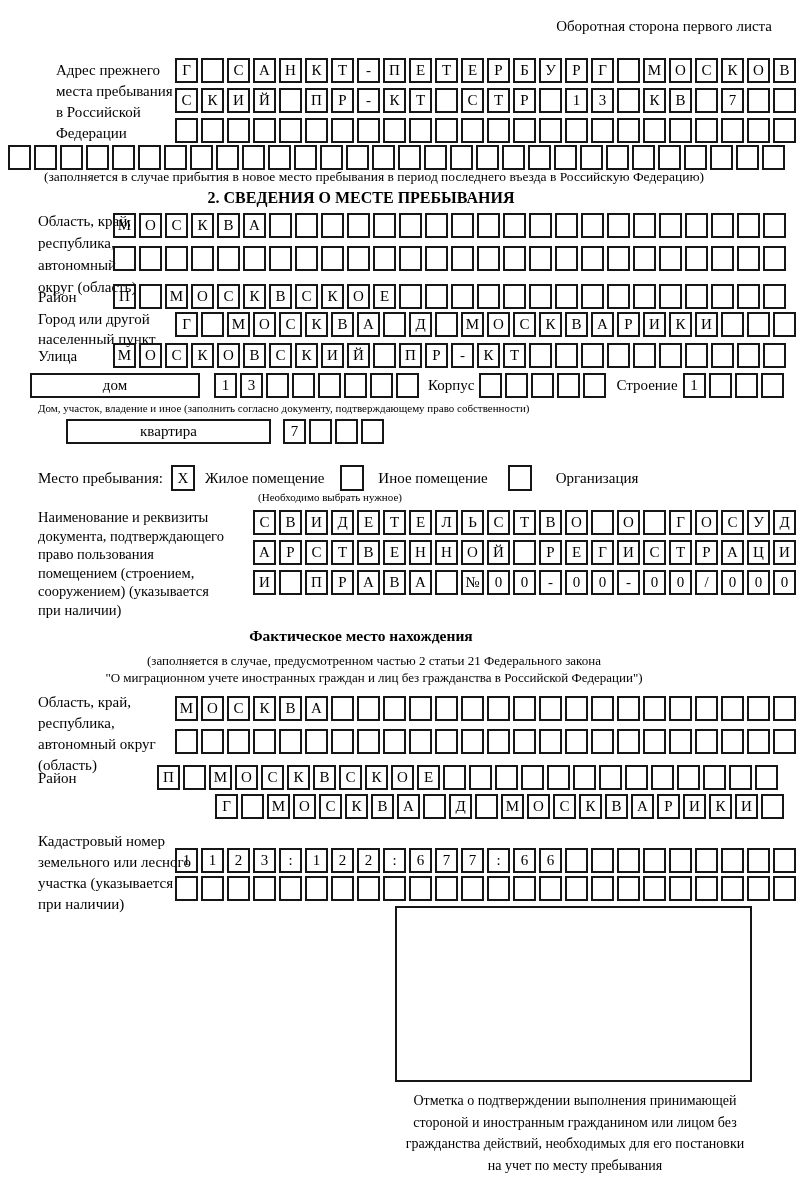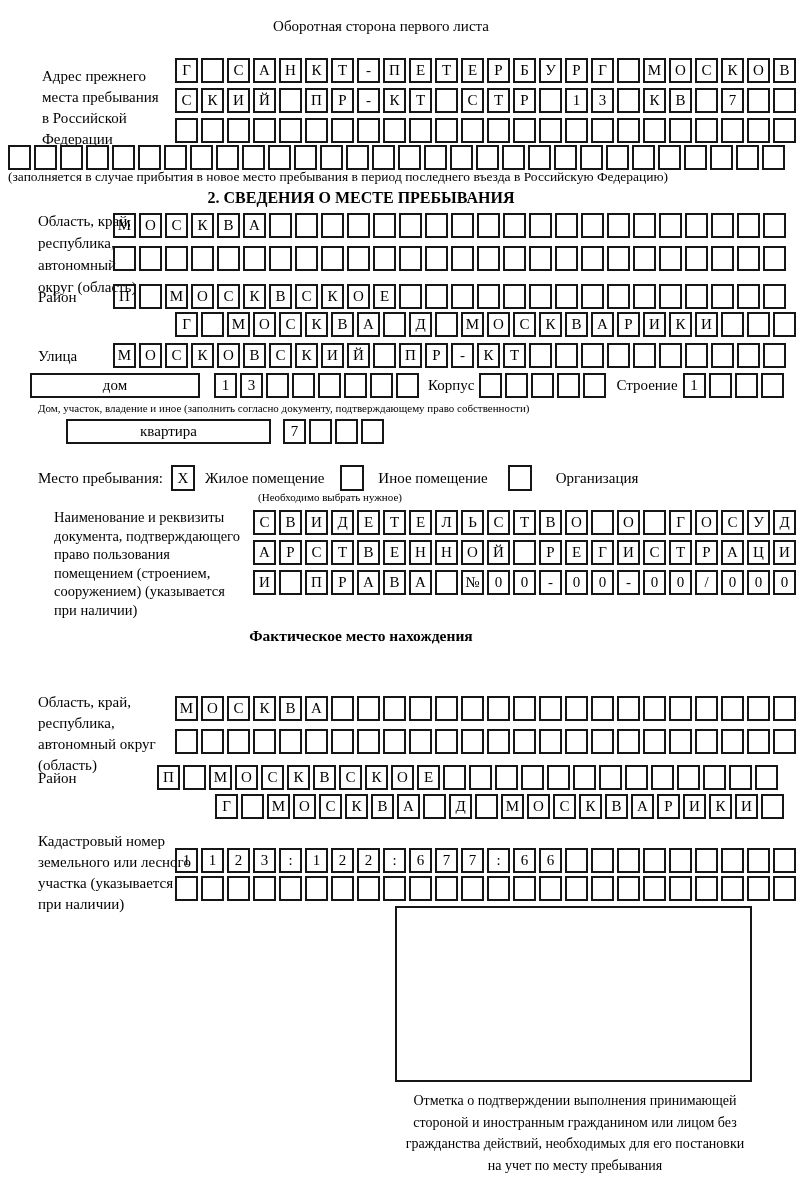"Оборотная сторона первого листа" div.abs { padding-left: none -> 10px; text-align: center -> right }
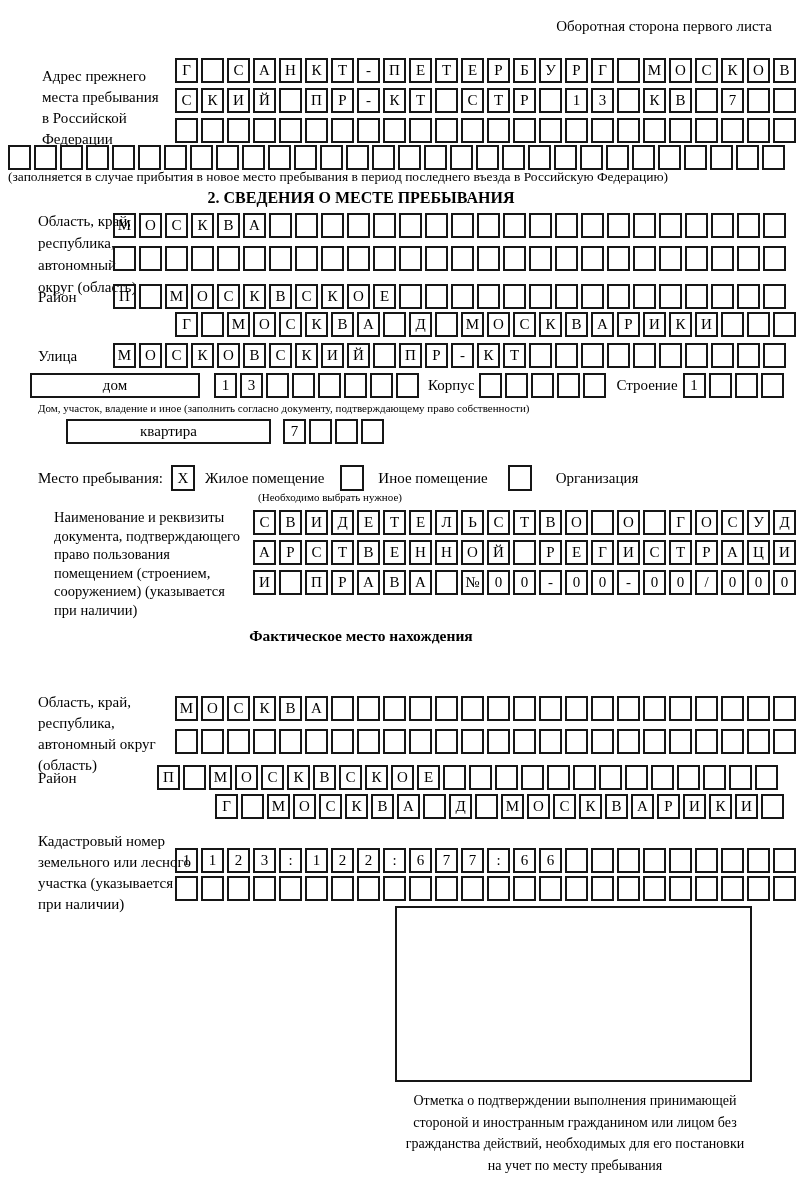"Адрес прежнего" div.lbl { left: 42px -> 56px; margin-top: 6px -> none }
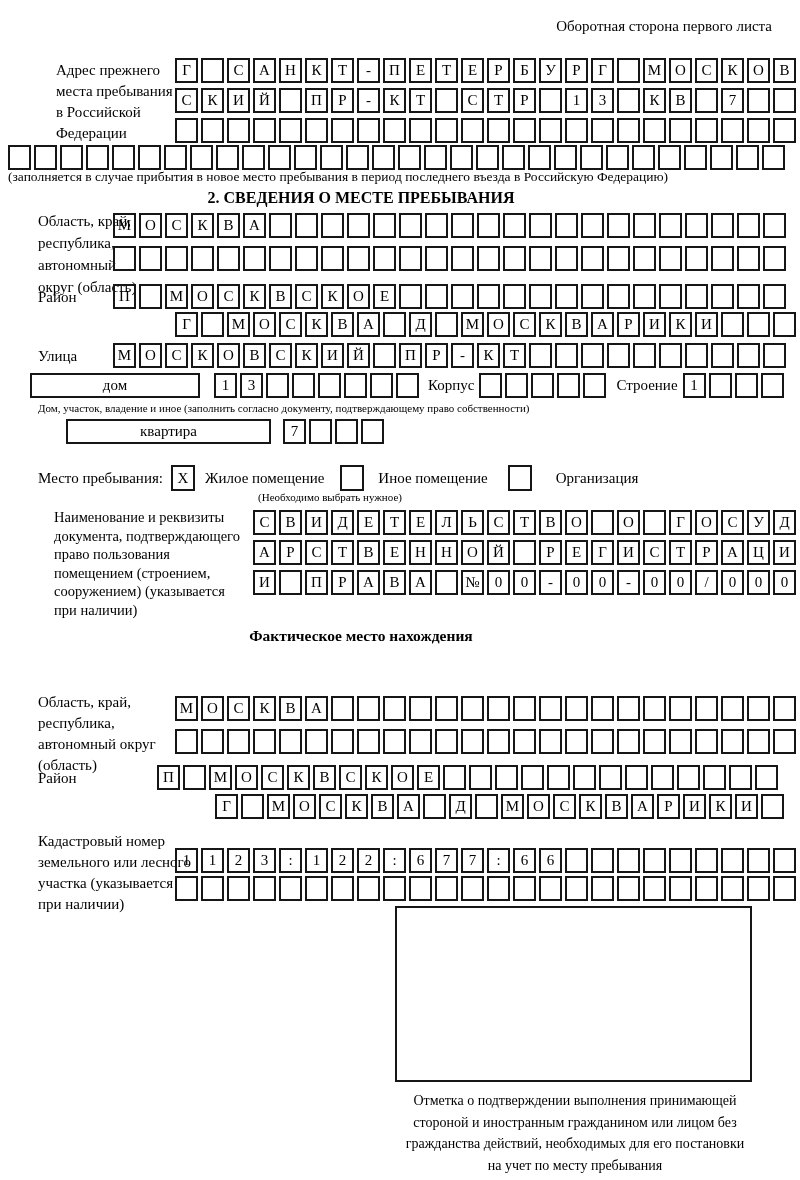"(заполняется в случае прибытия в" .center { left: 8px -> 16px; text-align: none -> center }
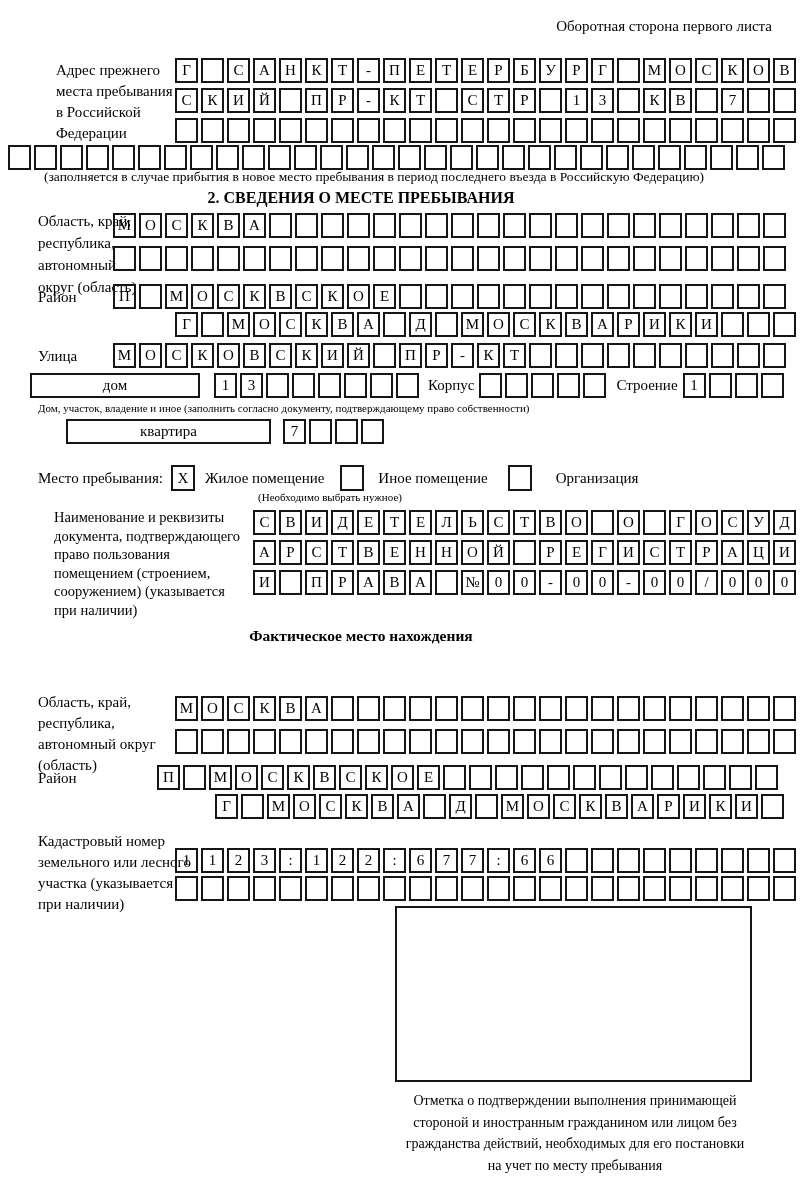"Город или другой" div.lbl { html: none -> <div>Город или другой населенный пункт</div> }
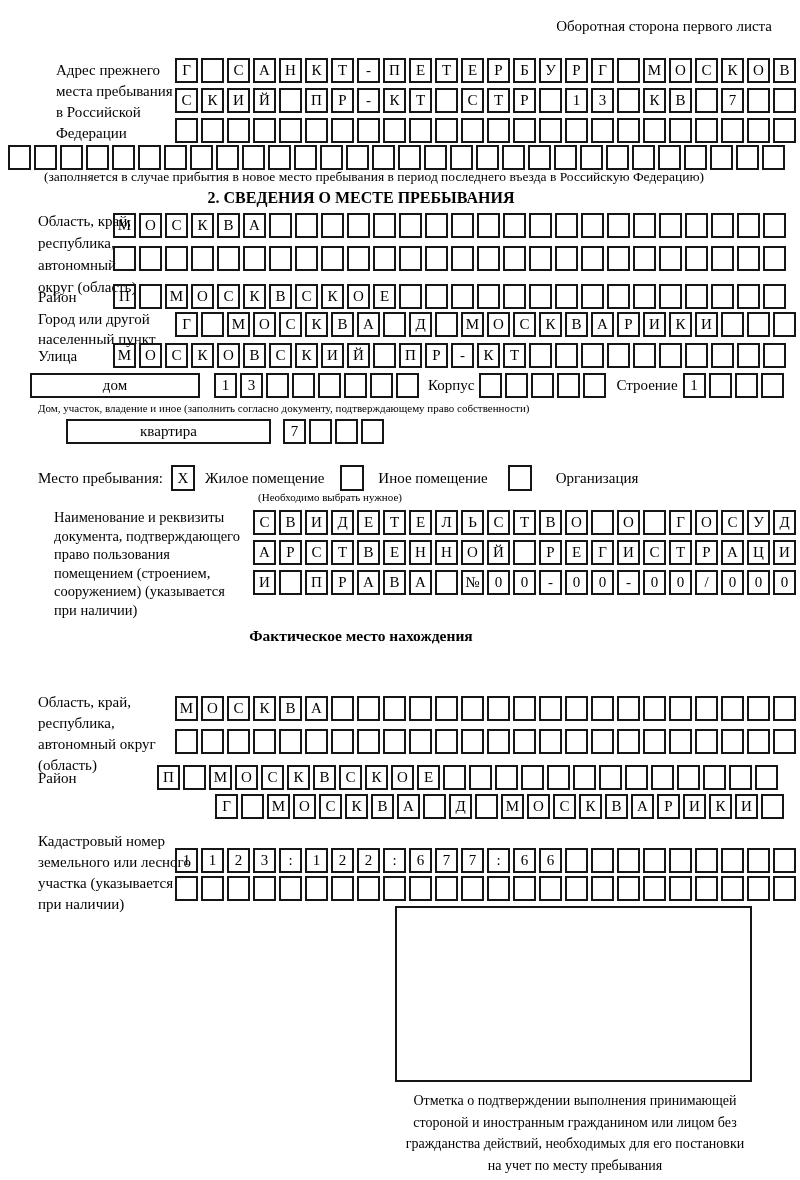"Наименование и реквизиты" div.lbl { left: 54px -> 38px }
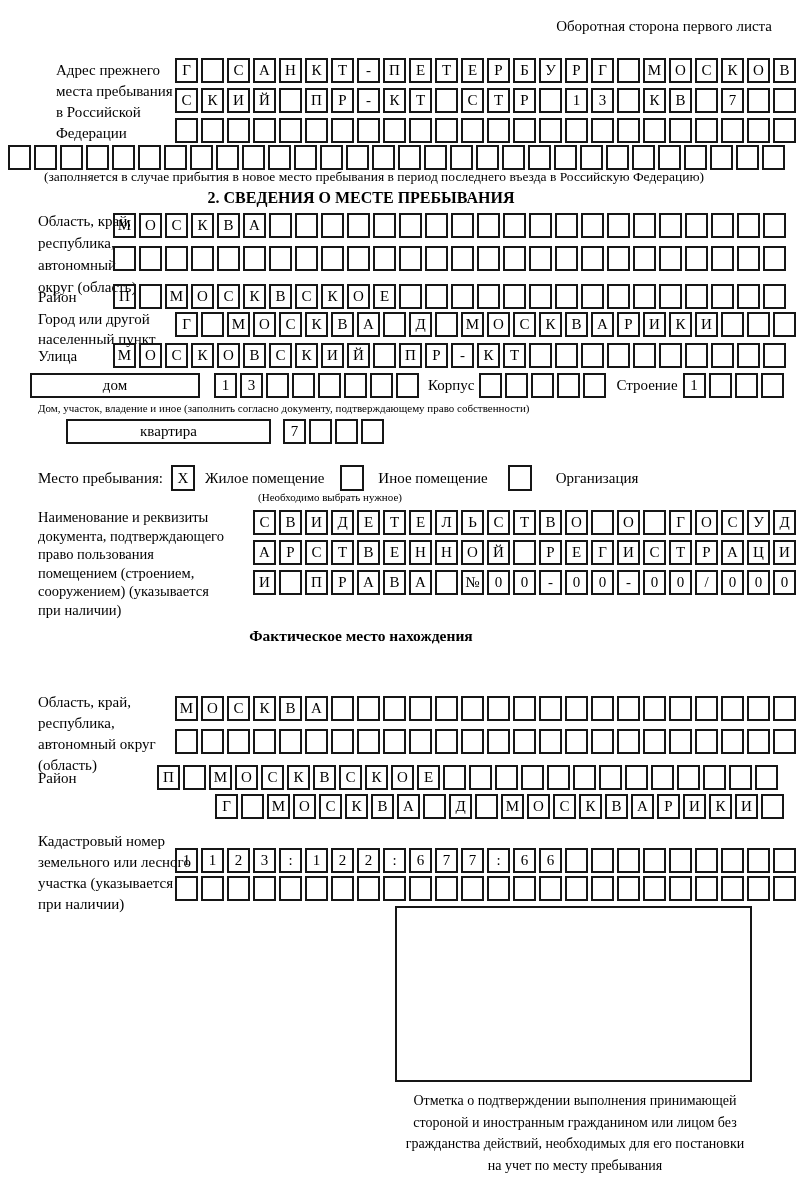"(заполняется в случае, предусмотренном" div.note { html: none -> <div>(заполняется в случае, предусмотренном частью 2 статьи 21 Федерального закона "О миграционном учете иностранных граждан и лиц без гражданства в Российской Федерации")</div> }
